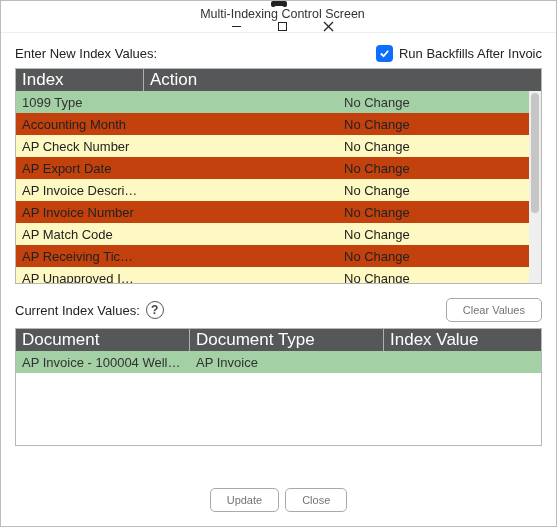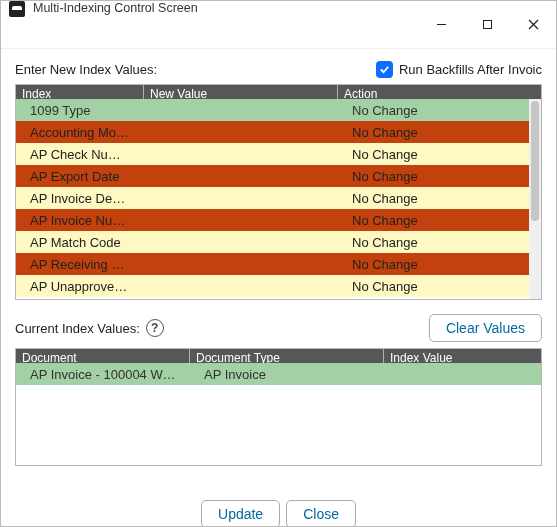"Multi-Indexing Control Screen" .titlebar { align-items: flex-start -> center; flex-direction: none -> column; height: 48px -> 32px }
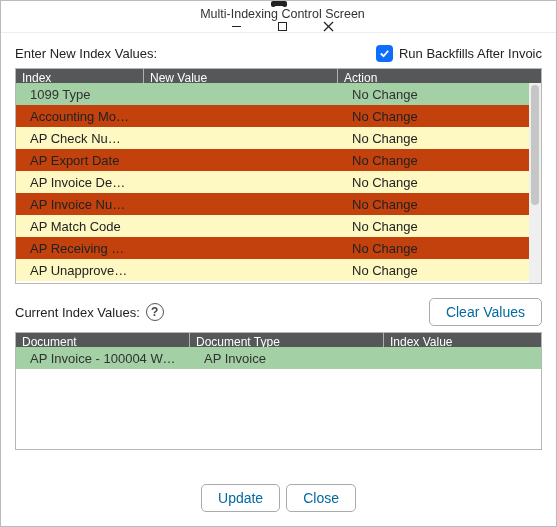"Index" .thead { align-items: flex-start -> center; font-size: 12px -> 17px; height: 14px -> 22px }
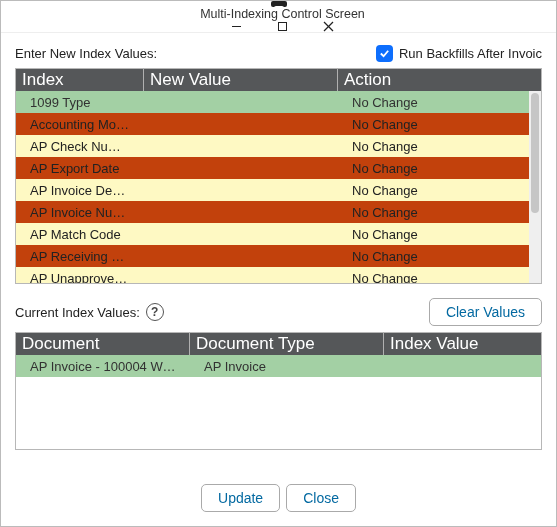"New Value" div.th { html: <div>New Value</div> -> none }
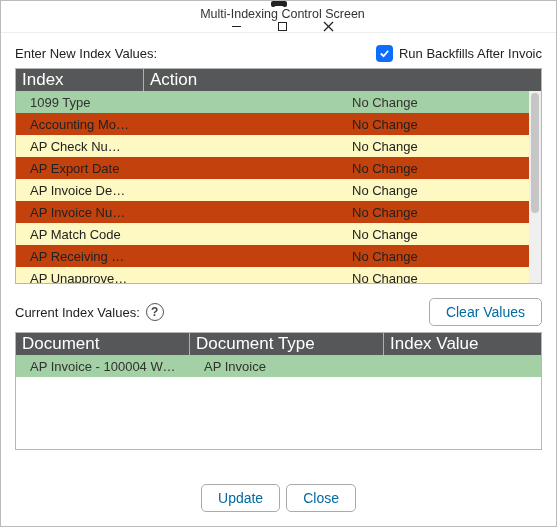"1099 Type" .td { padding: 0 14px -> 0 6px }
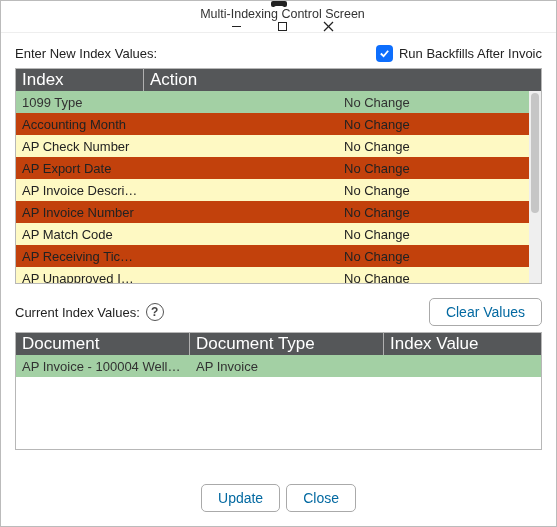"Clear Values" .btn { color: #0369a1 -> #737373; font-size: 14px -> 11px }
